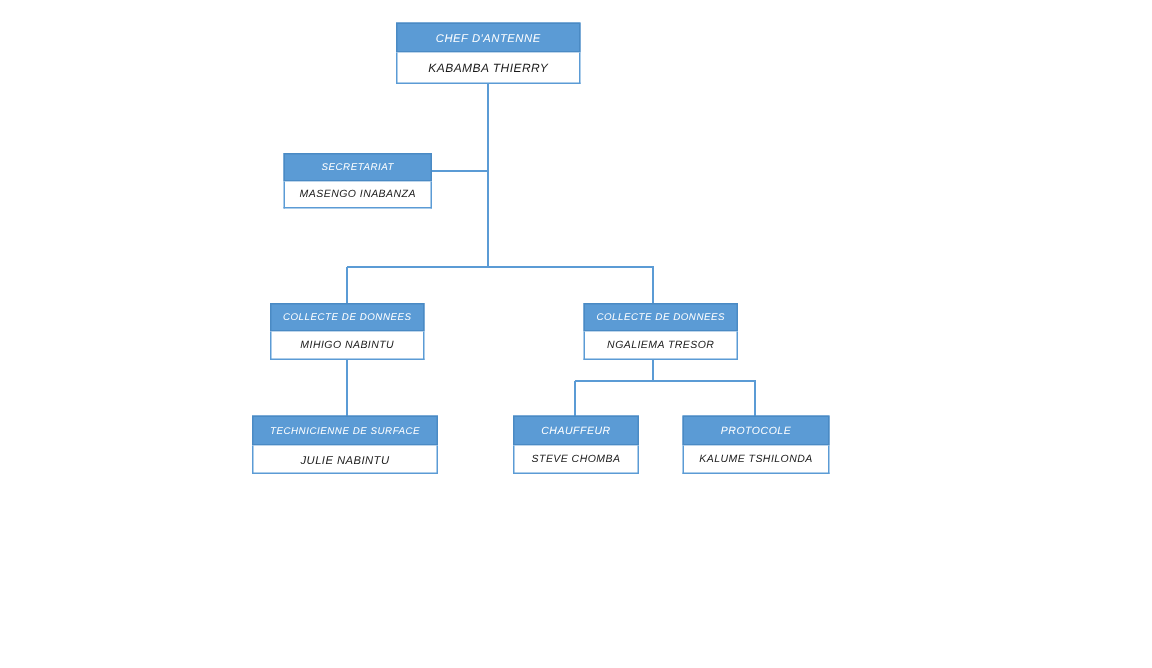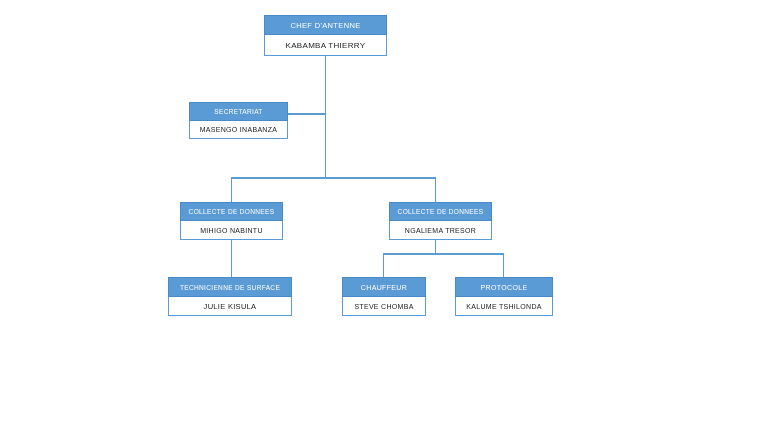"CHEF D'ANTENNE" .node { font-style: none -> italic }
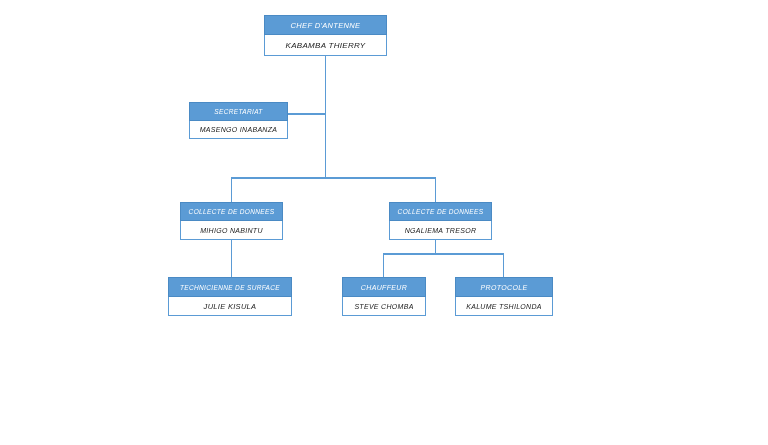"JULIE KISULA" div.node-name { text: KISULA -> NABINTU }
